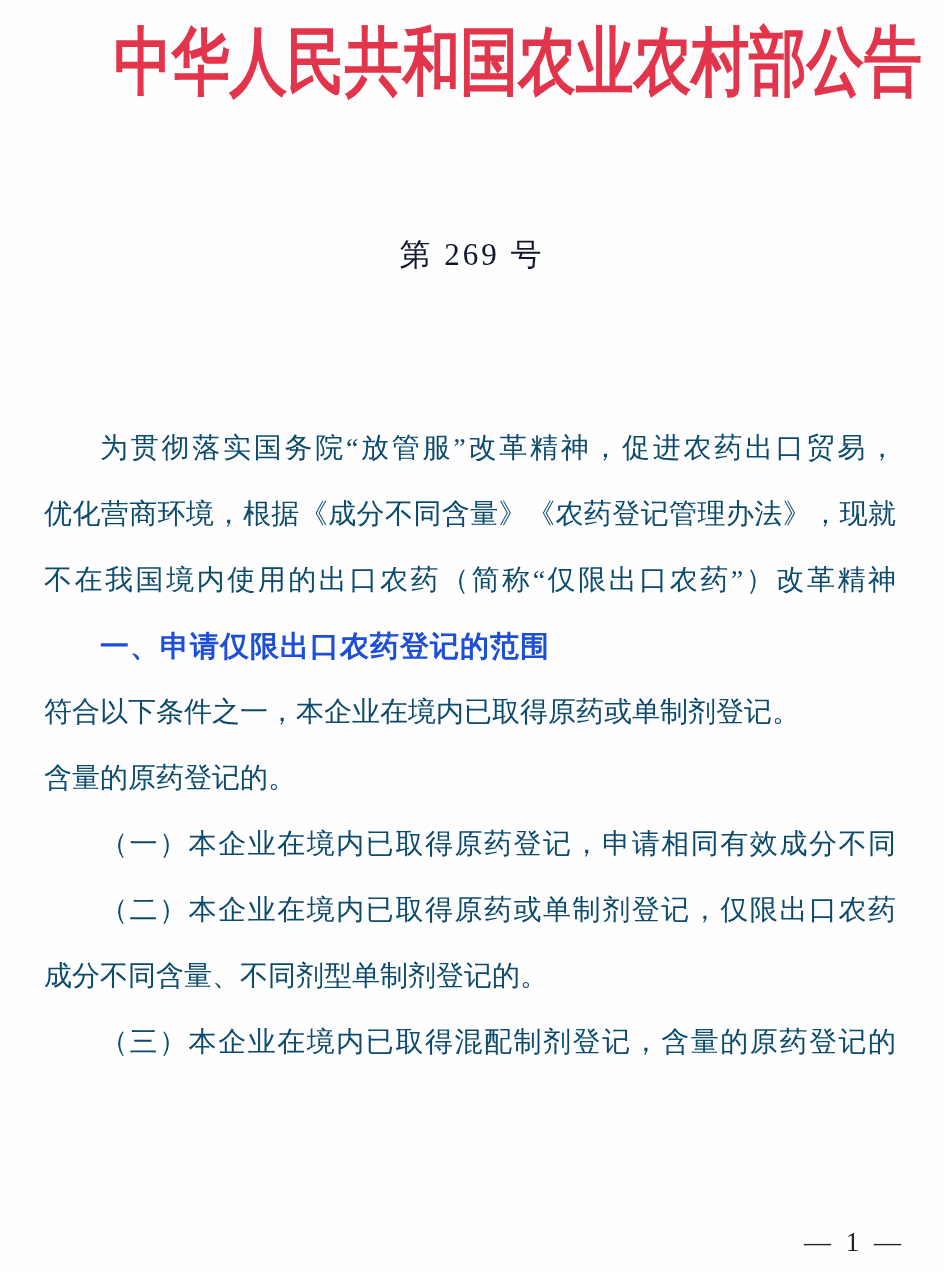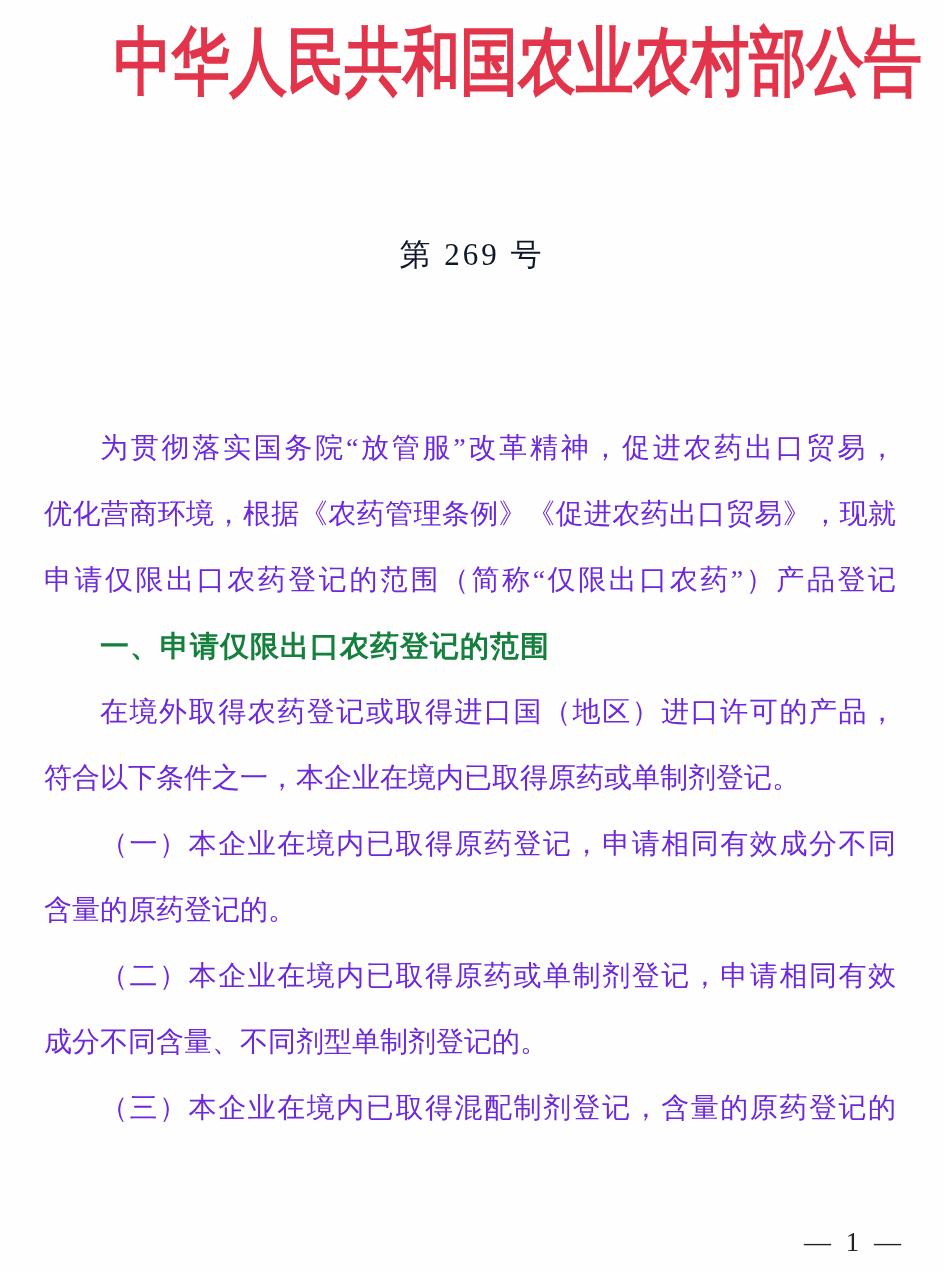"为贯彻落实国务院“放管服”改革精神，促进农药出口贸易，" .line { color: #6d28d9 -> #0c4a6e }
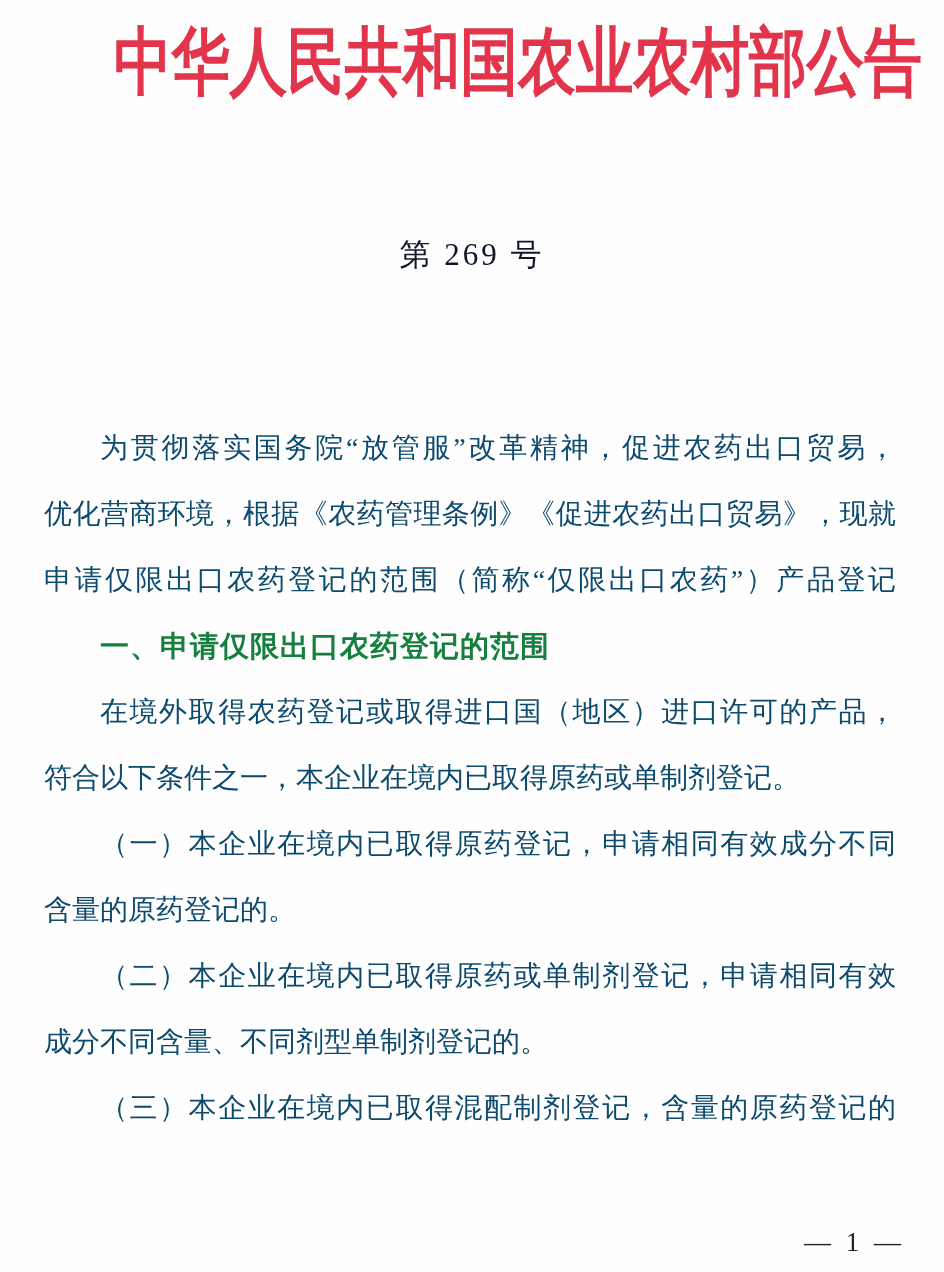"优化营商环境，根据《农药管理条例》《促进农药出口贸易》，现就" div.line { text: 农药管理条例》《促进农药出口贸易 -> 成分不同含量》《农药登记管理办法 }
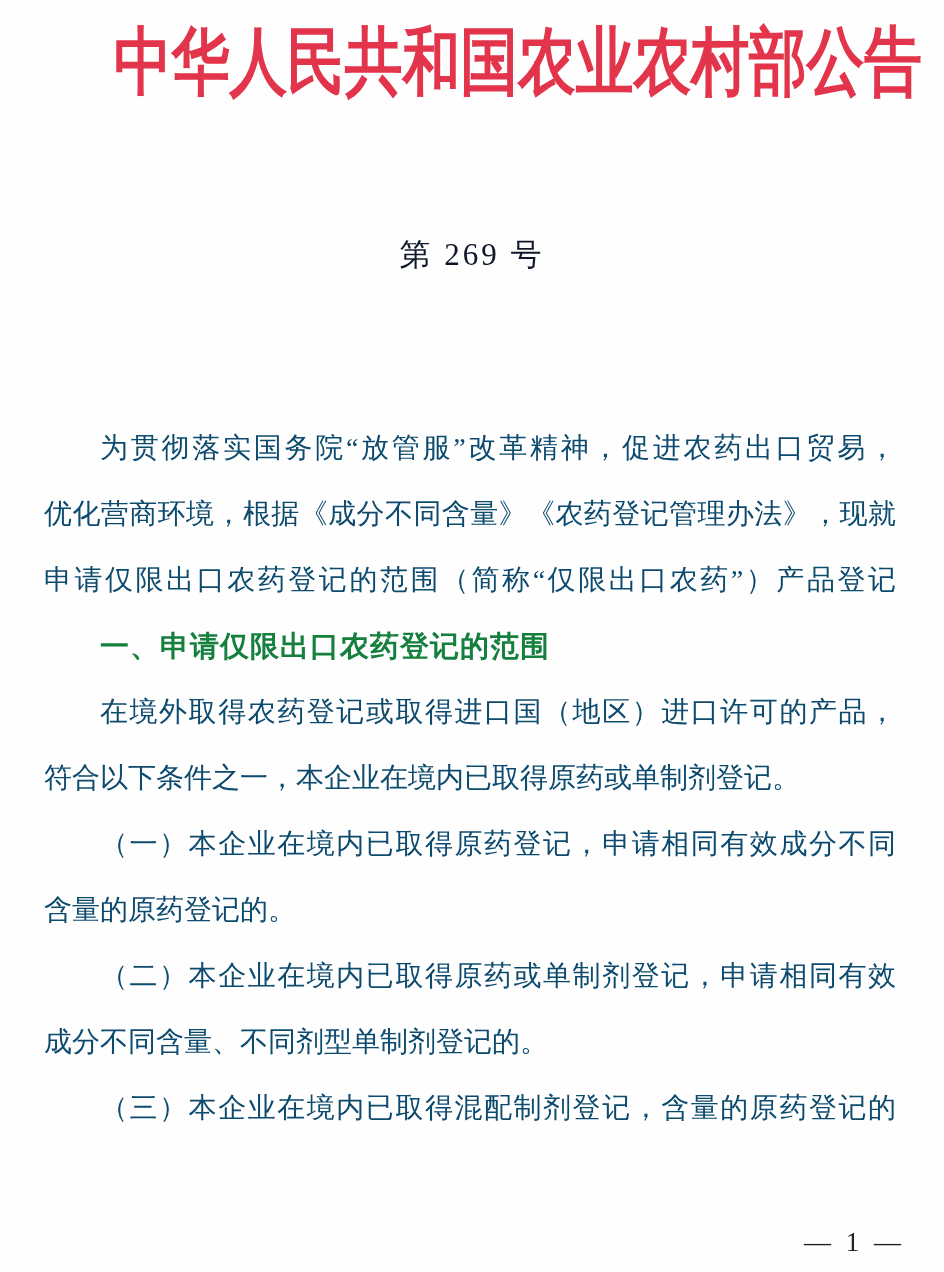"申请仅限出口农药登记的范围（简称“仅限出口农药”）产品登记" div.line { text: 申请仅限出口农药登记的范围（简称“仅限出口农药”）产品登记 -> 不在我国境内使用的出口农药（简称“仅限出口农药”）改革精神 }
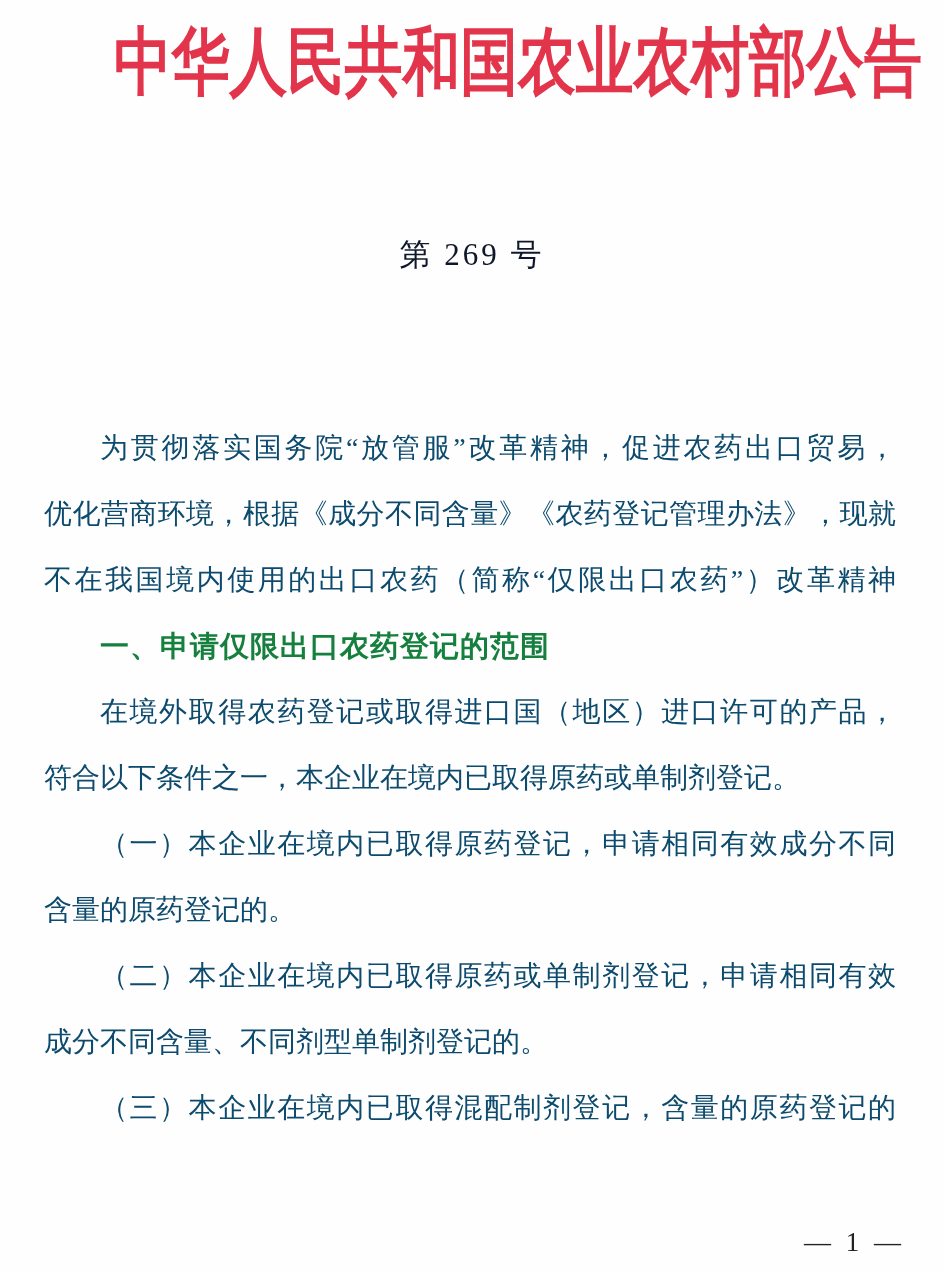"一、申请仅限出口农药登记的范围" .line.heading { color: #15803d -> #1d4ed8 }
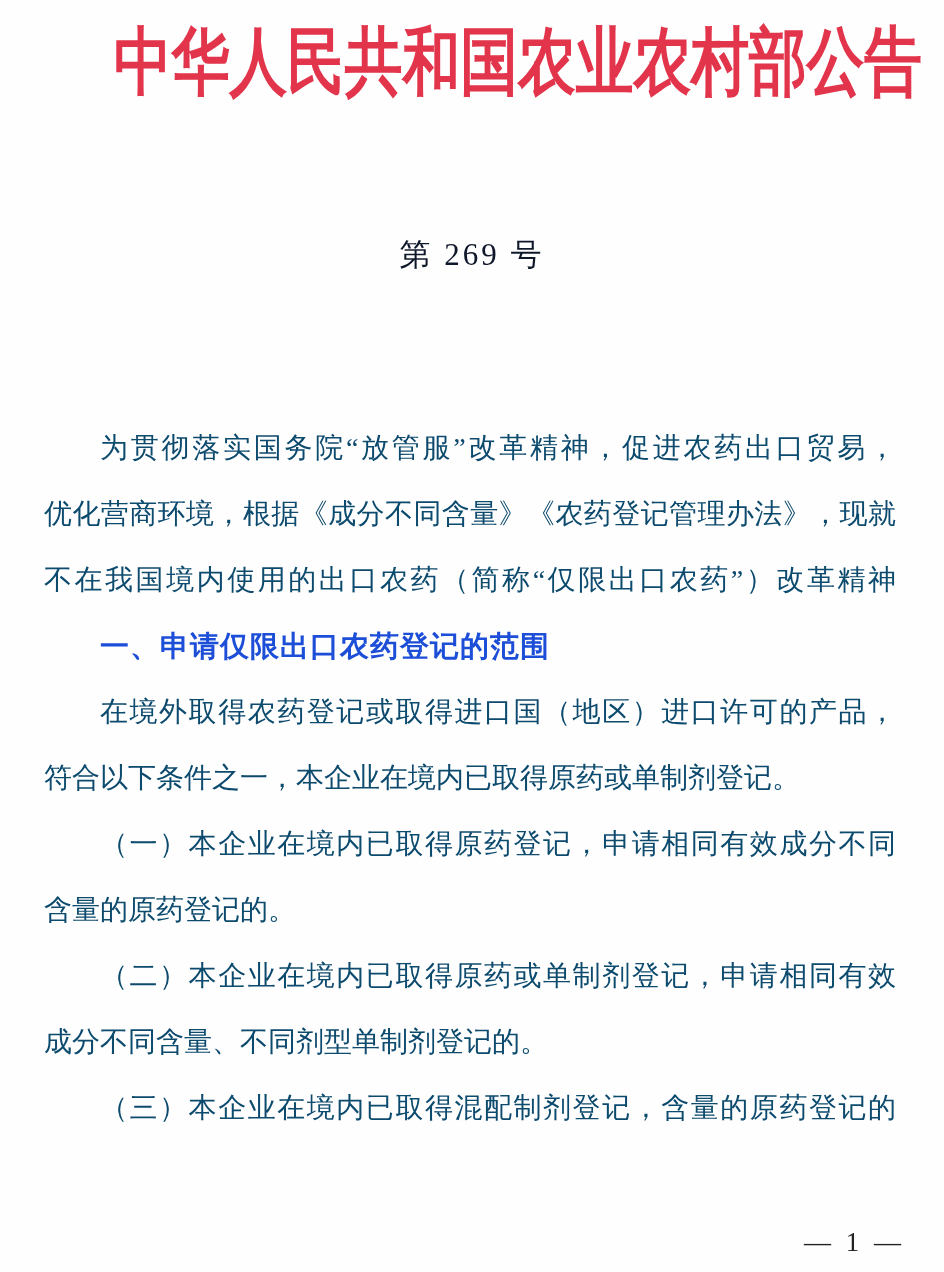"在境外取得农药登记或取得进口国（地区）进口许可的产品，" div.line { html: <div>在境外取得农药登记或取得进口国（地区）进口许可的产品，</div> -> none }
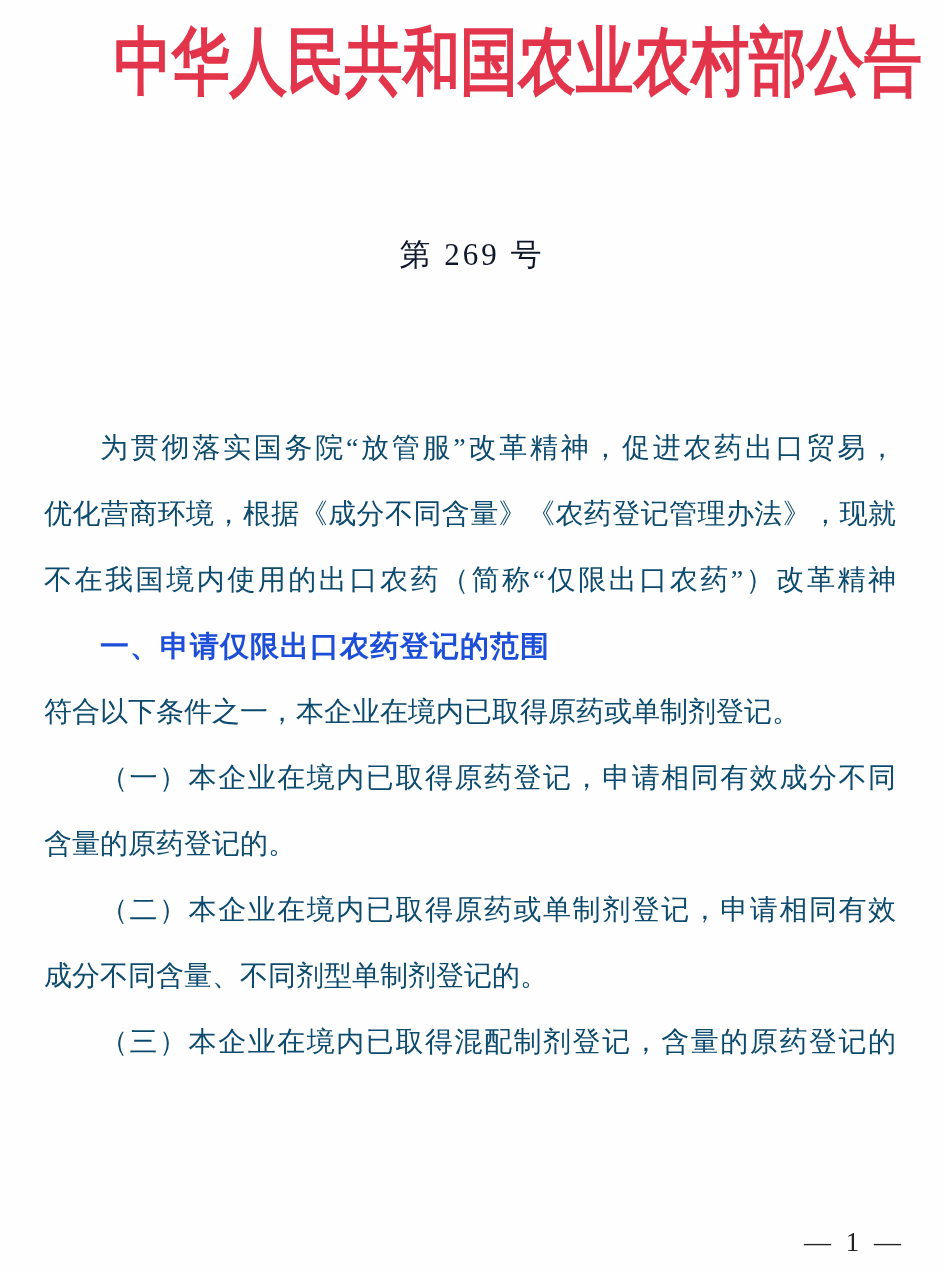"（一）本企业在境内已取得原药登记，申请相同有效成分不同" div.line { order: before "含量的原药登记的。" -> after "含量的原药登记的。" }
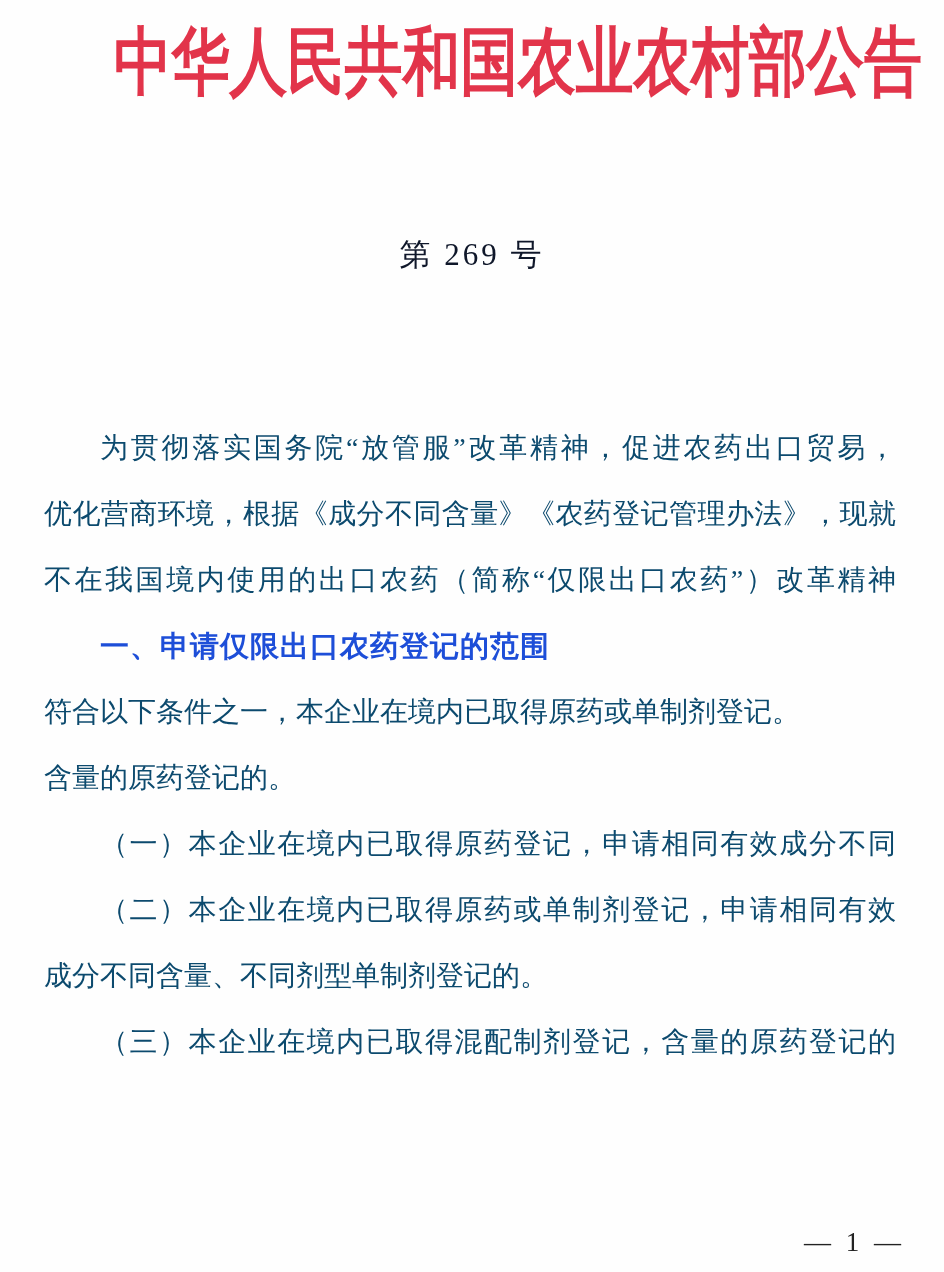"（二）本企业在境内已取得原药或单制剂登记，申请相同有效" div.line { text: 申请相同有效 -> 仅限出口农药 }
